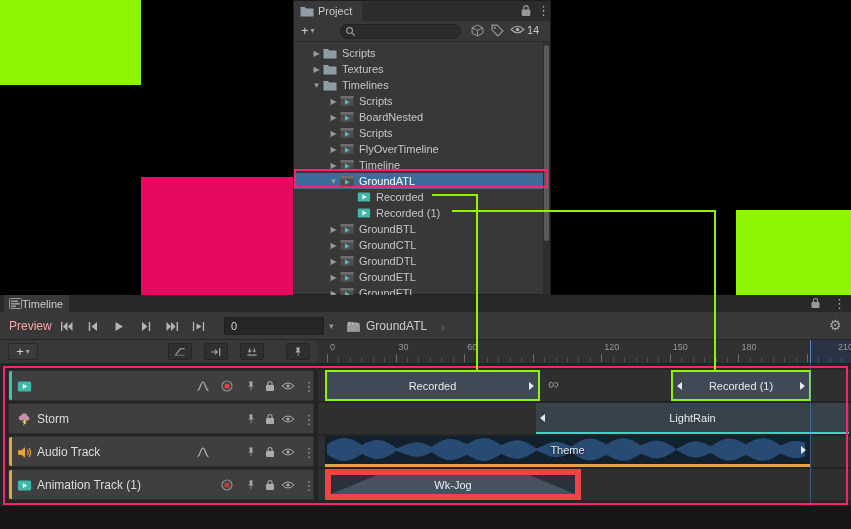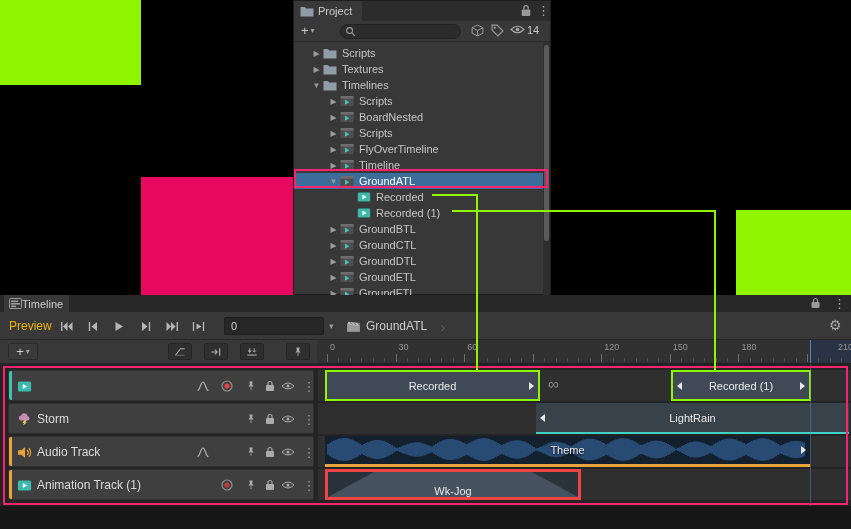"Preview" .t-preview { color: #eab308 -> #fca5a5 }
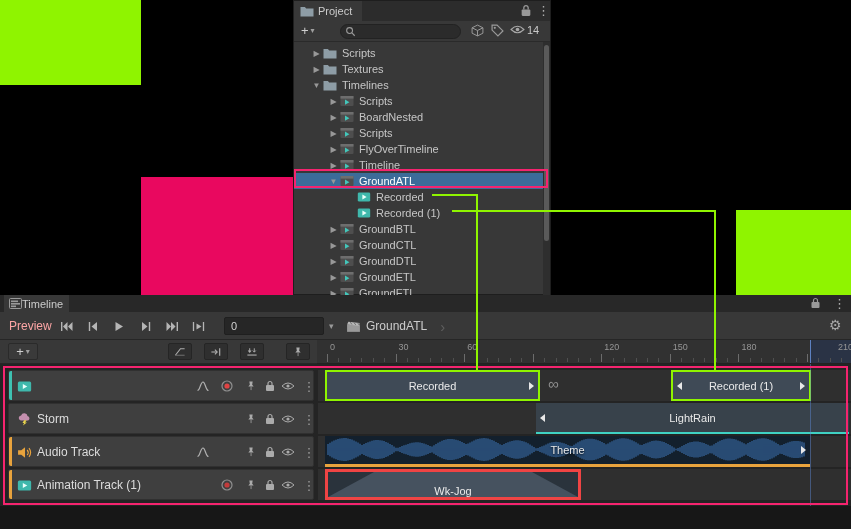"Wk-Jog" .blend { align-items: flex-end -> none; border: 3px solid #ef4444 -> 6px solid #ef4444 }
